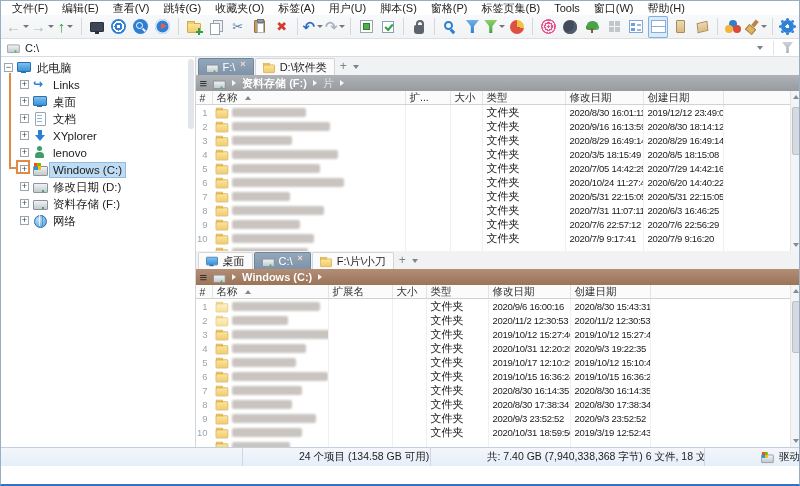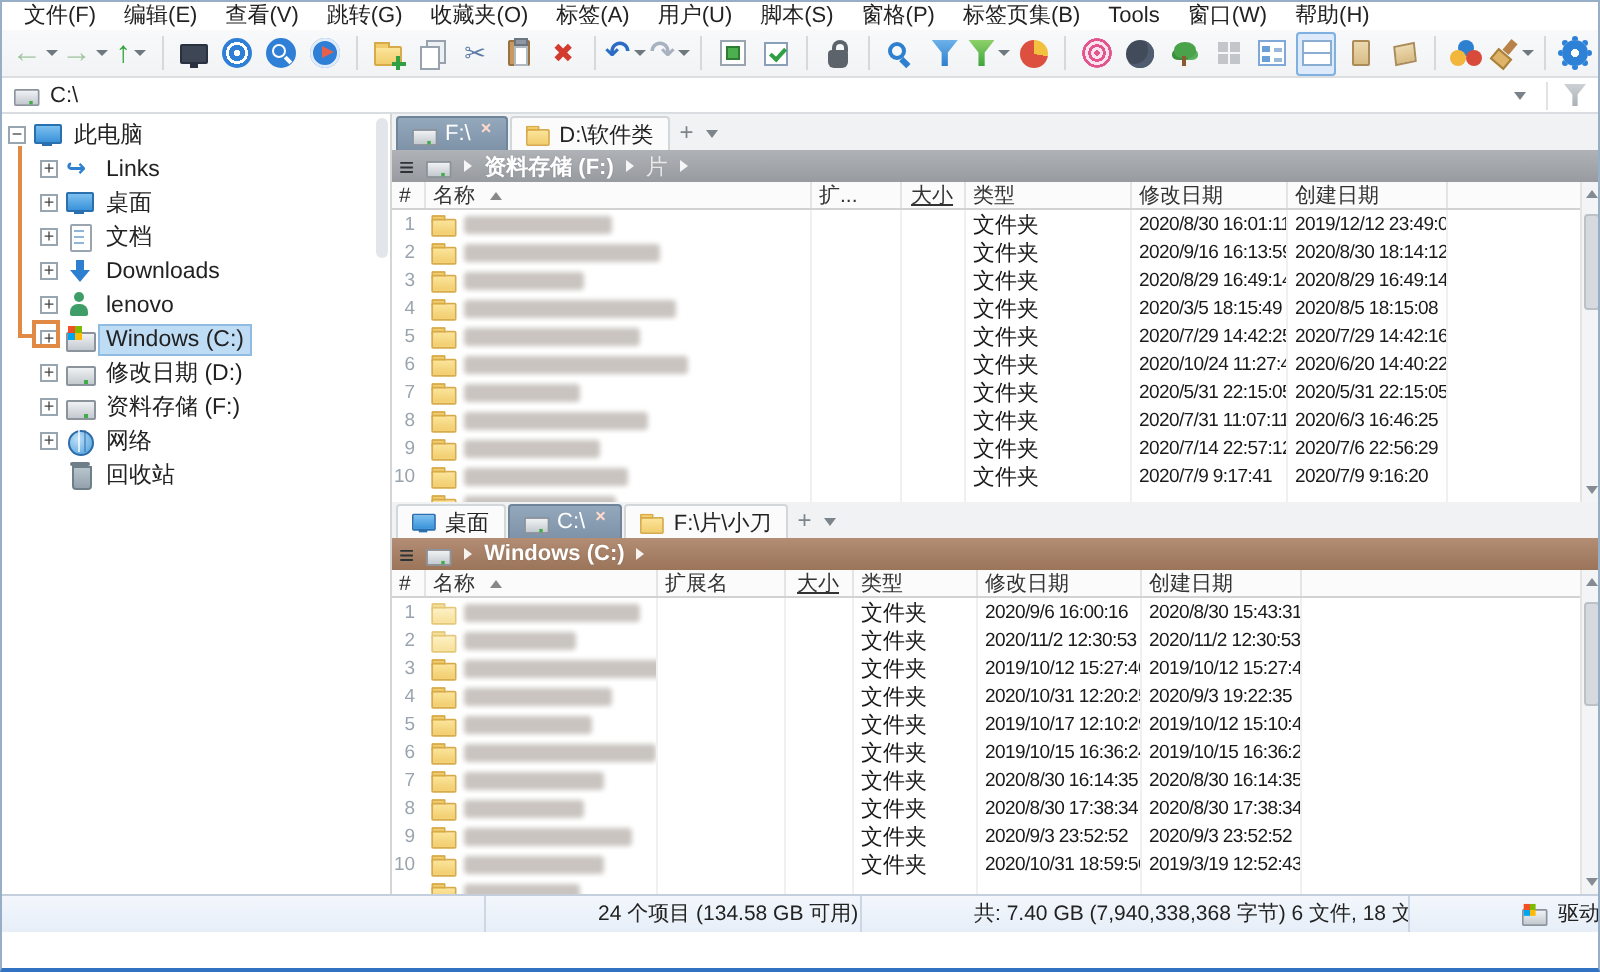"大小" .hcell.right { justify-content: center -> flex-start; text-decoration: underline -> none }
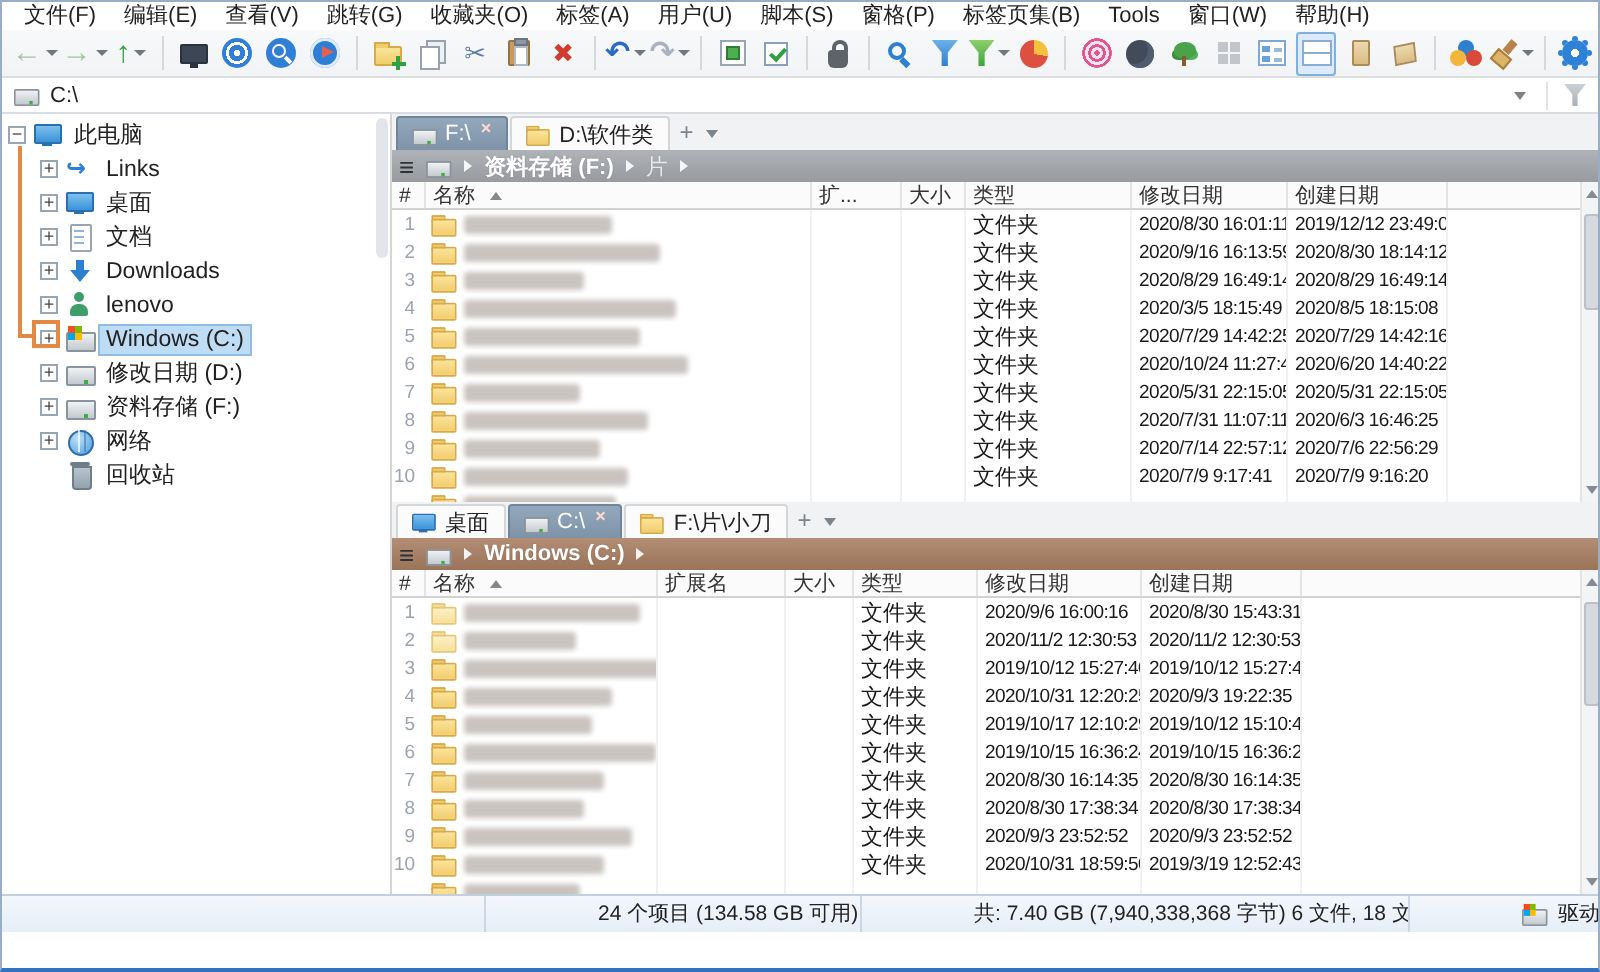"Downloads" span.tlabel { text: Downloads -> XYplorer }
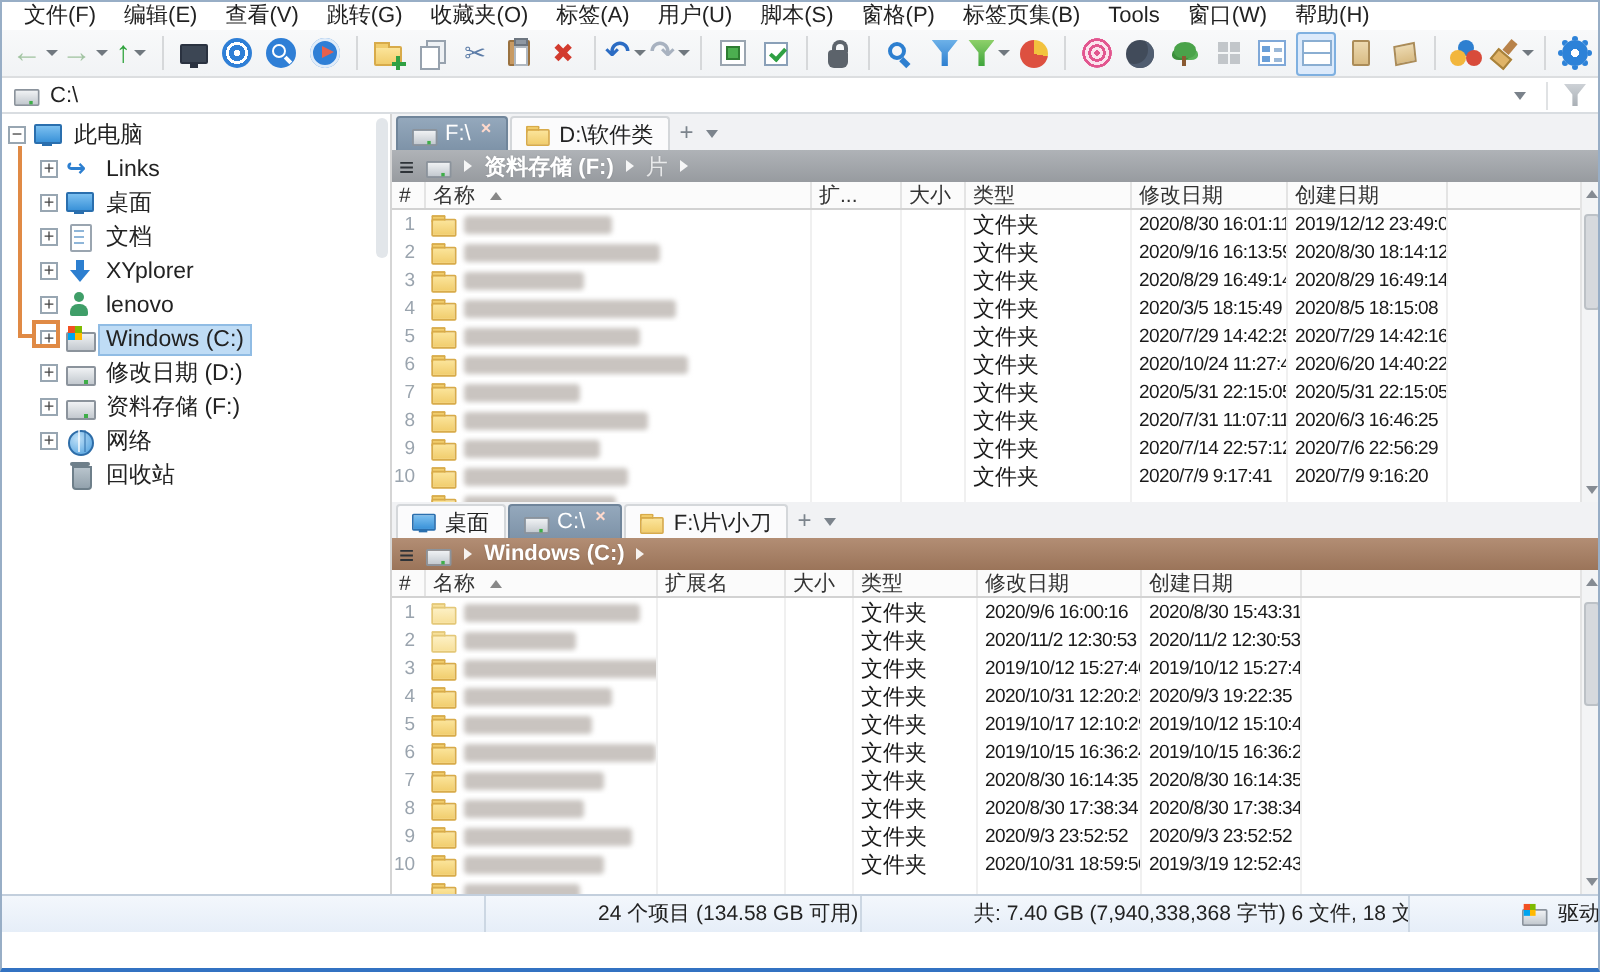"2020/7/29 14:42:25" span.cell { text: 2020/7/29 -> 2020/7/05 }
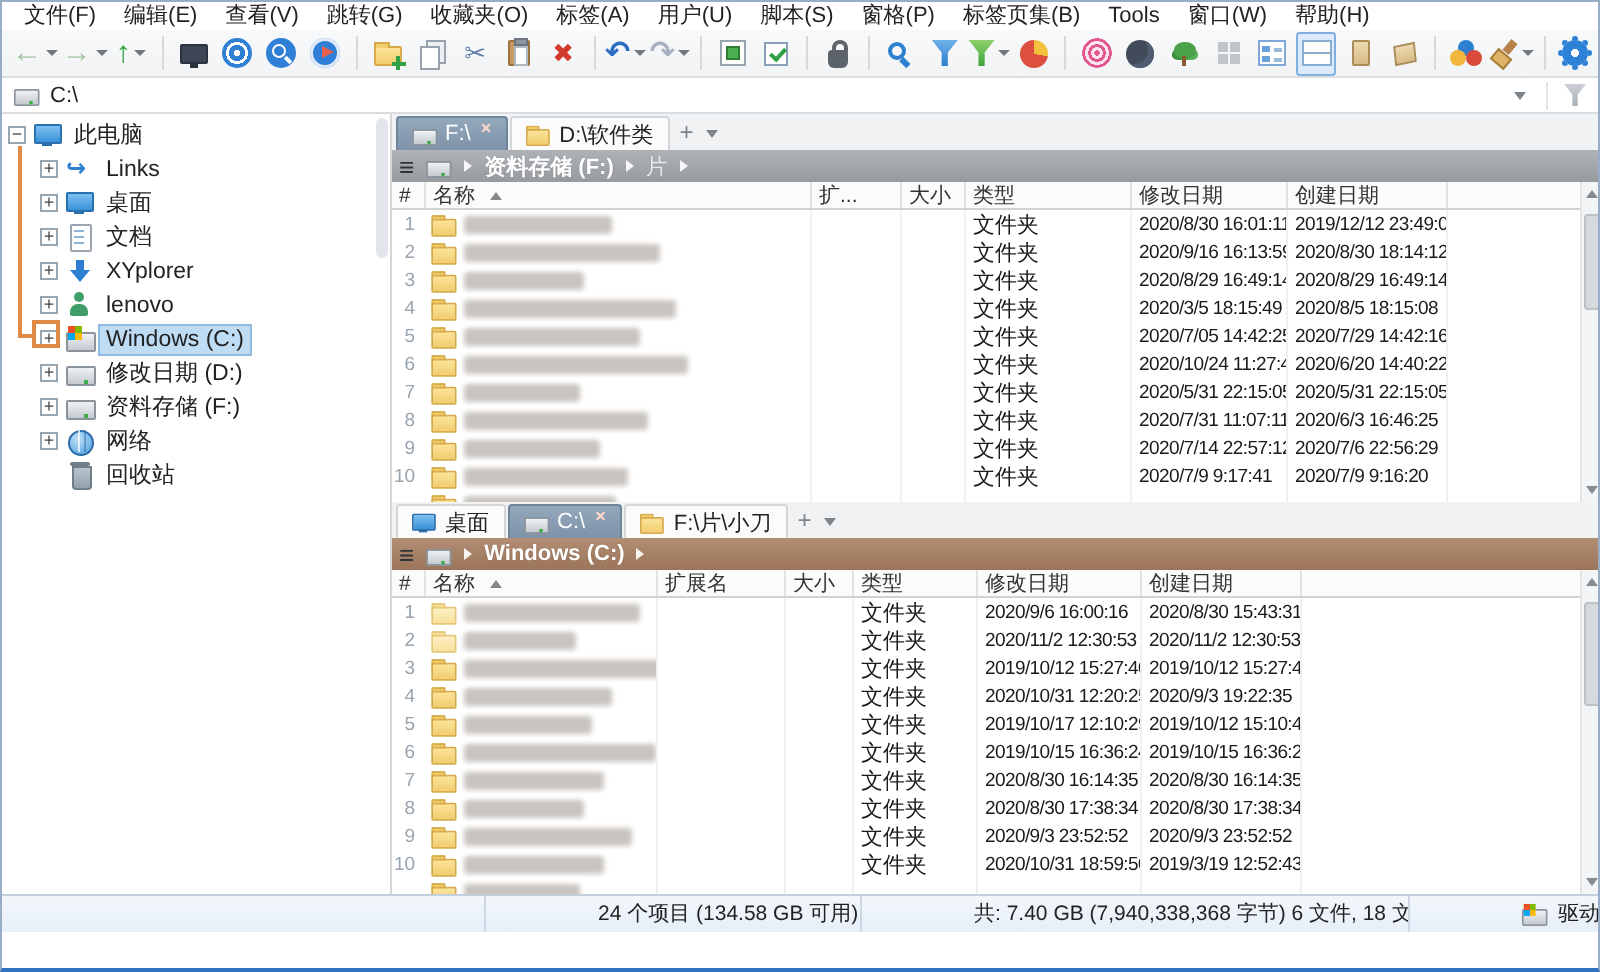"2020/7/14 22:57:12" span.cell { text: 2020/7/14 -> 2020/7/6 }
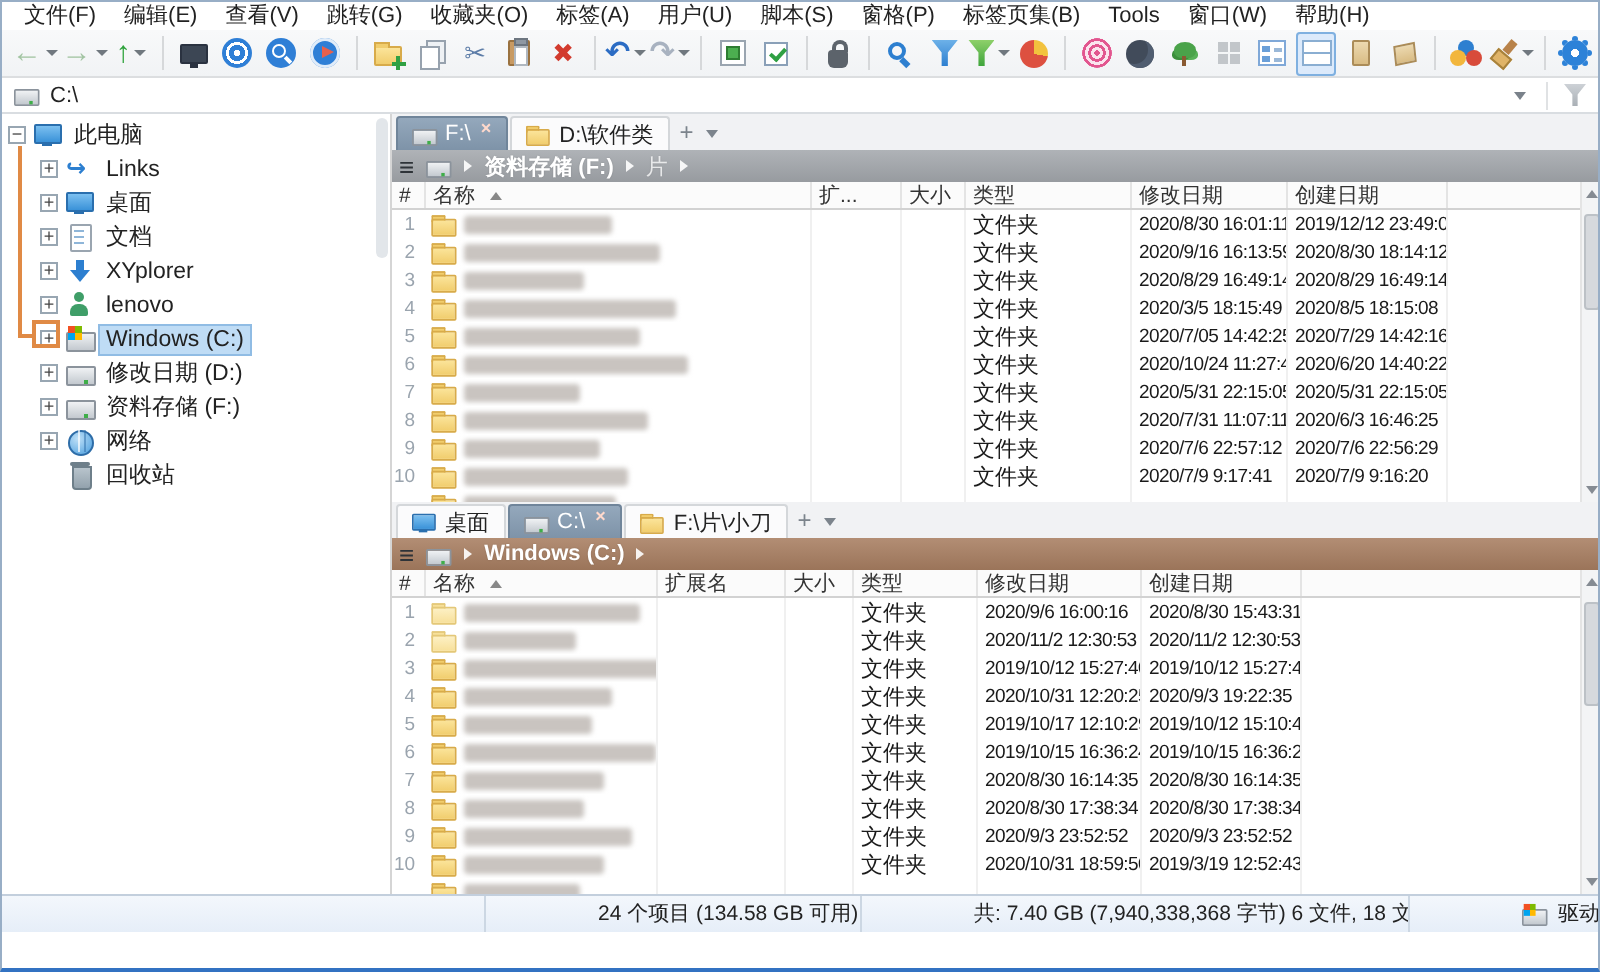"回收站" div.trow { html: <div> <span></span> <span></span> <span>回收站</span> </div> -> none }
